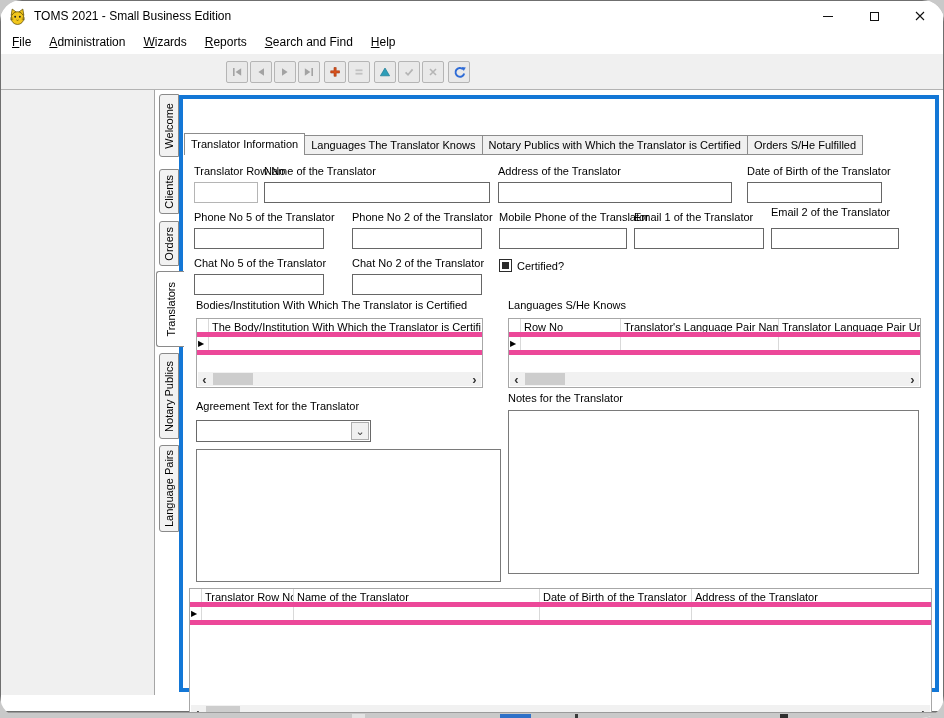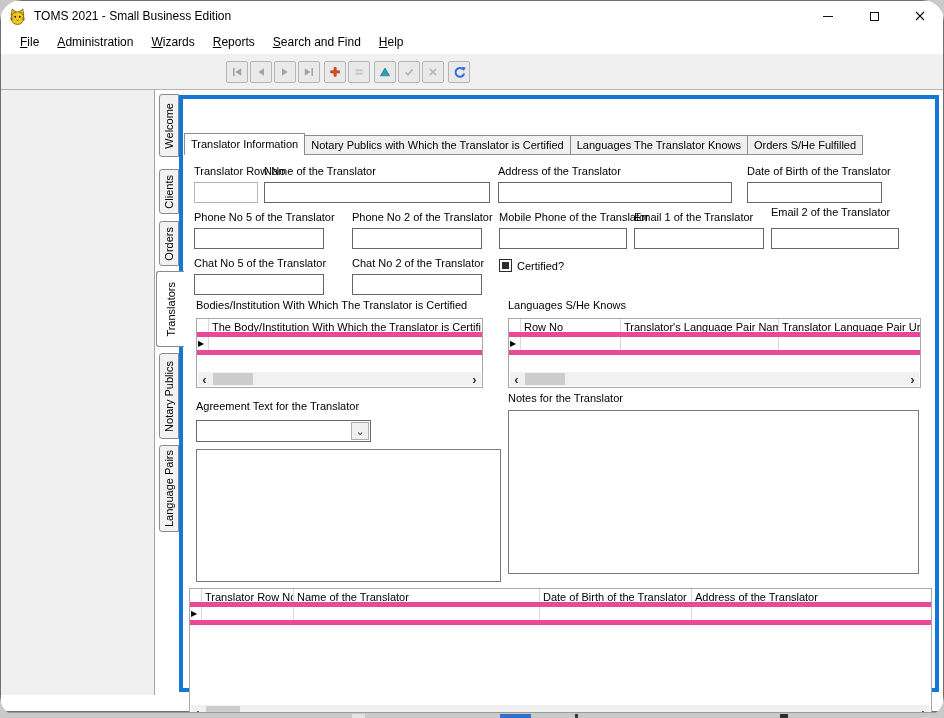"File" .menubar { padding-left: 10px -> 2px }
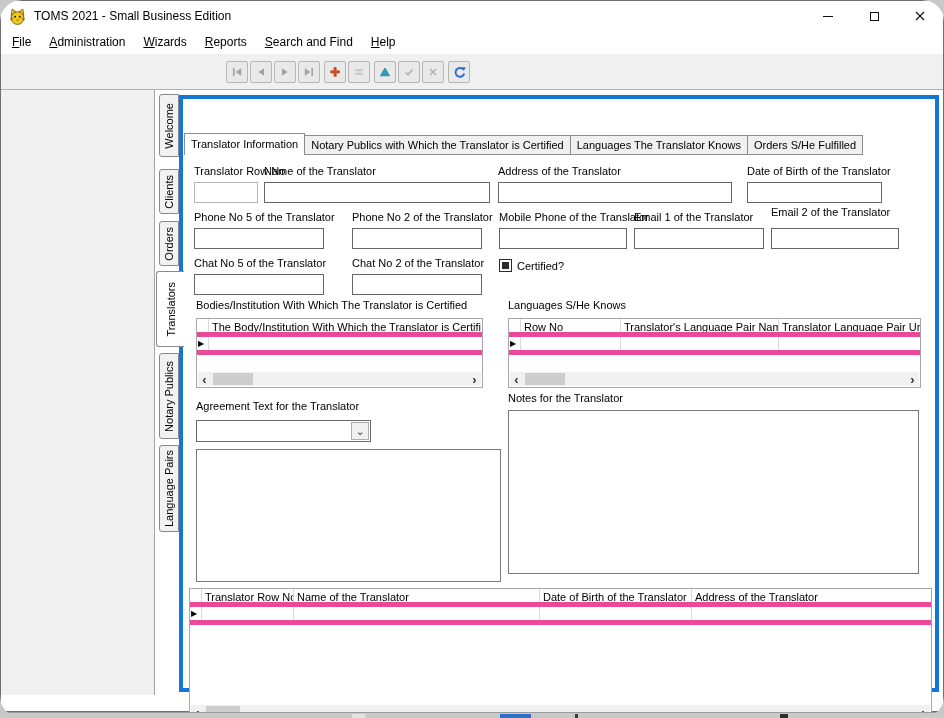"Notary Publics with Which the" div.ptab { order: before "Languages The Translator Knows" -> after "Languages The Translator Knows" }
